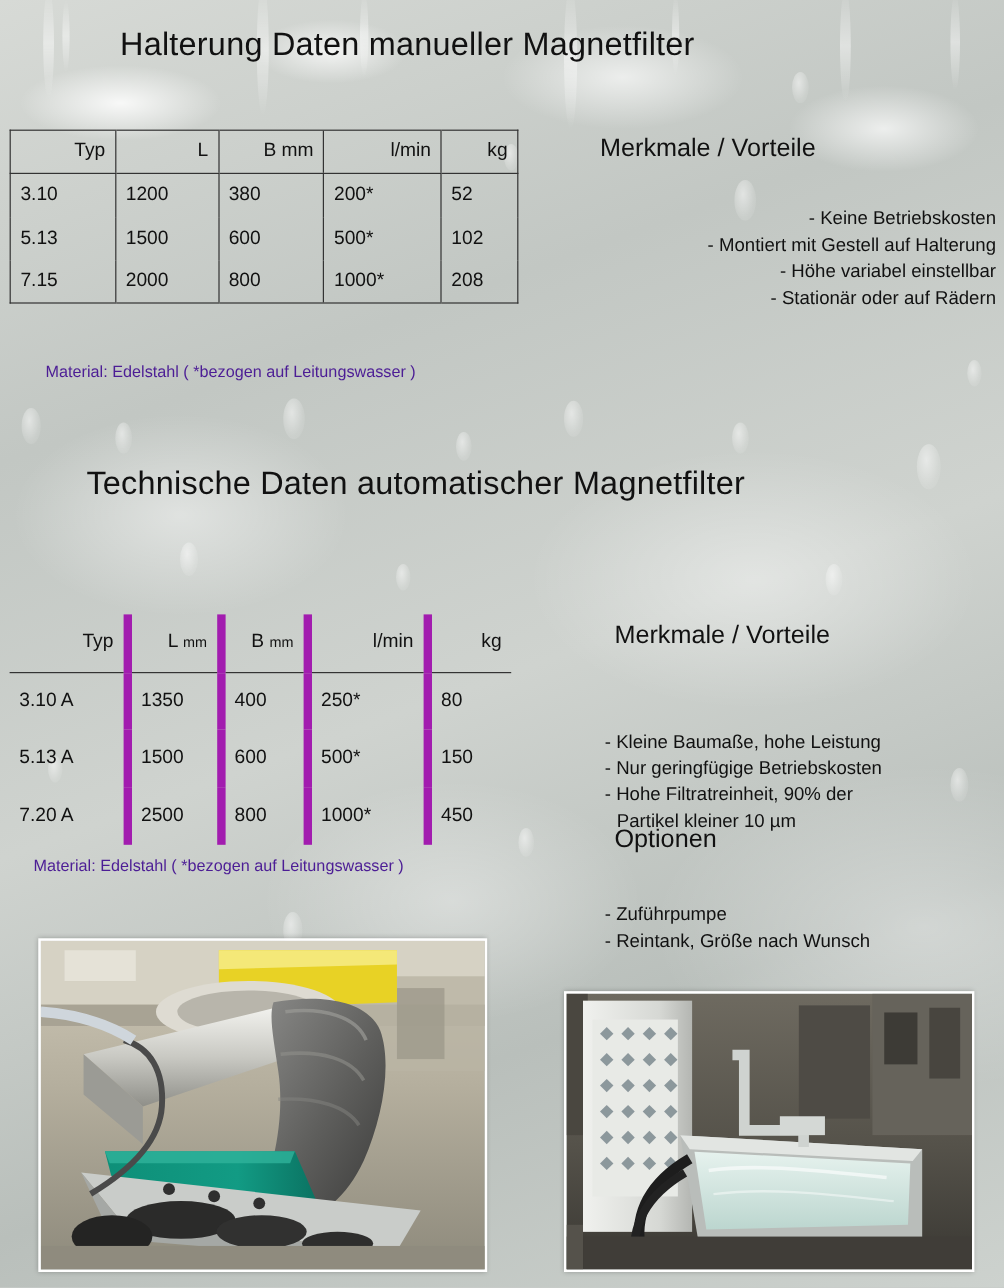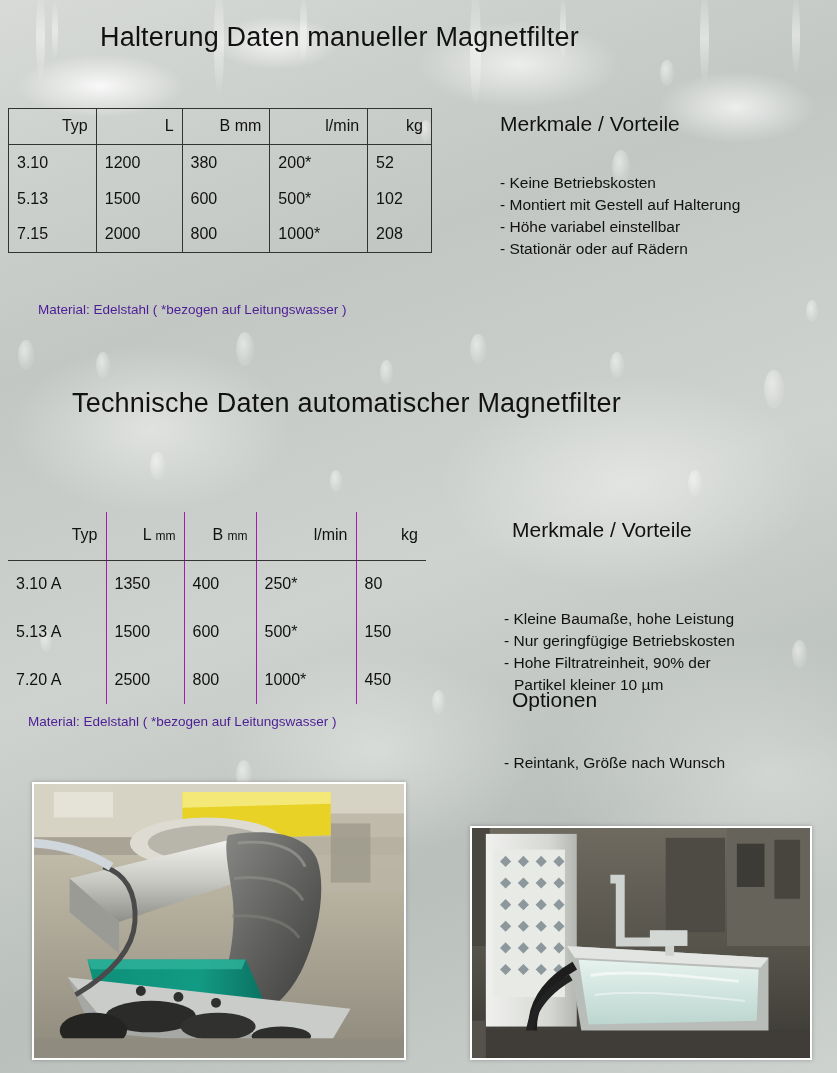"- Keine Betriebskosten" #feat-list-manual { text-align: none -> right }
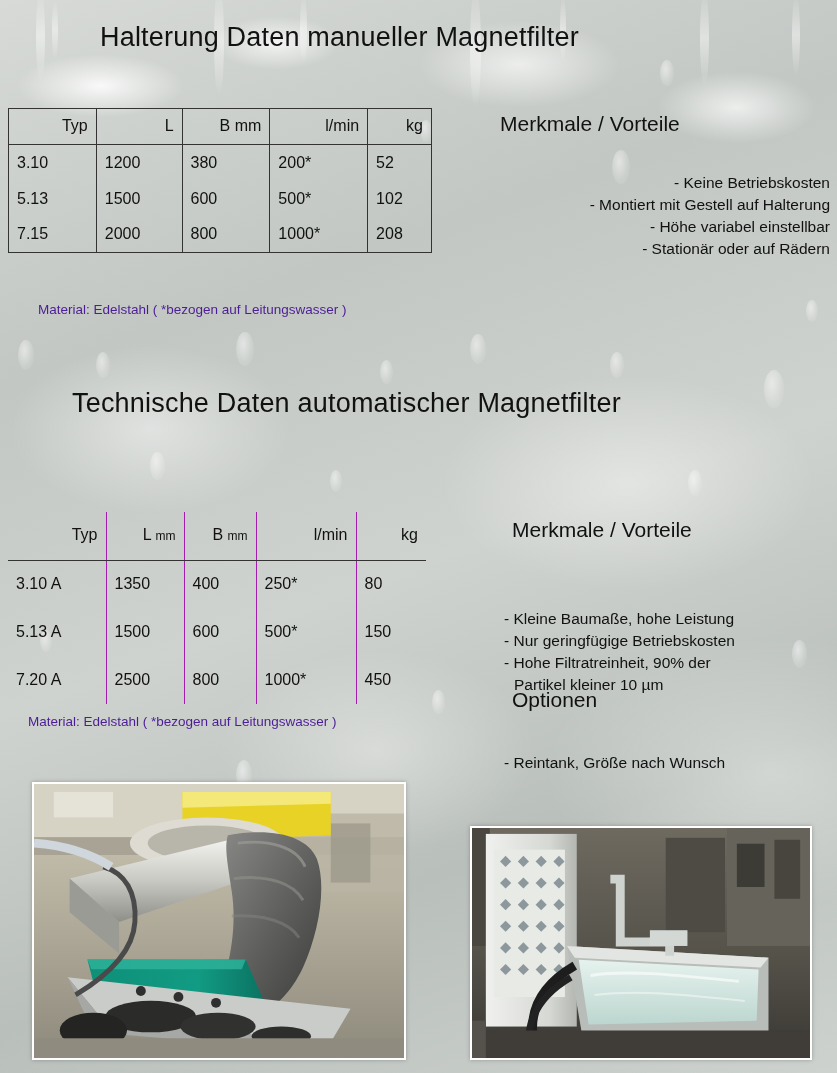"L mm" #table-auto th + th, #table-auto td + td { border-left: 1px solid #a21caf -> 7px solid #a21caf }
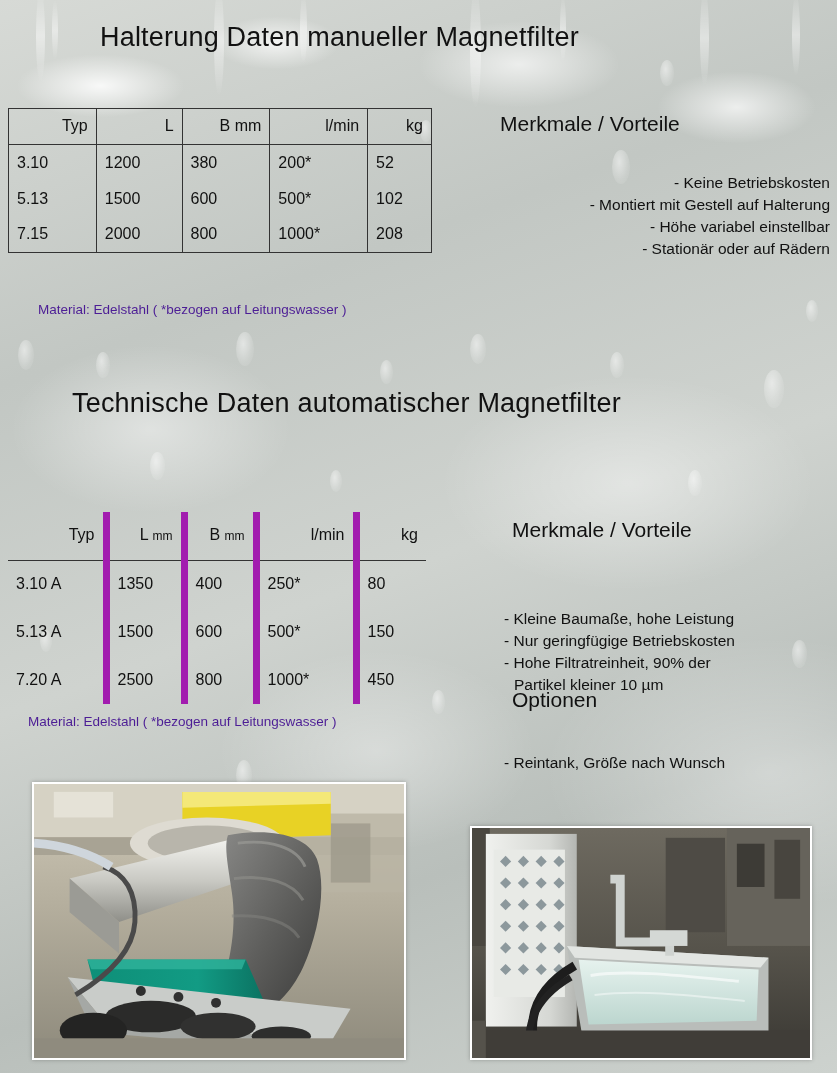"- Zuführpumpe" li { html: none -> <li>- Zuführpumpe</li> }
